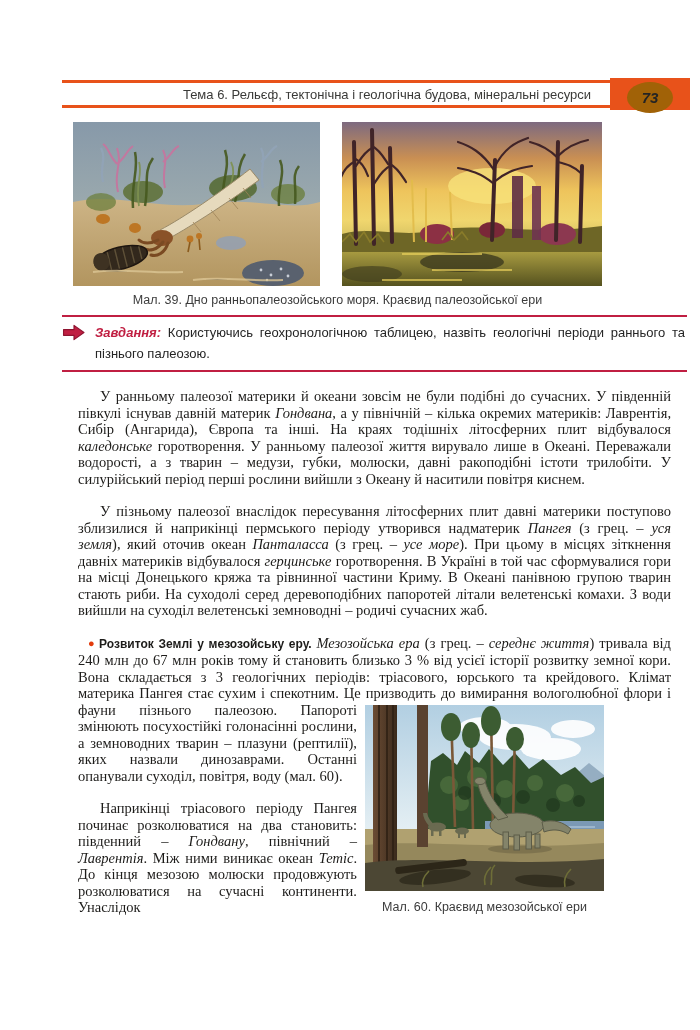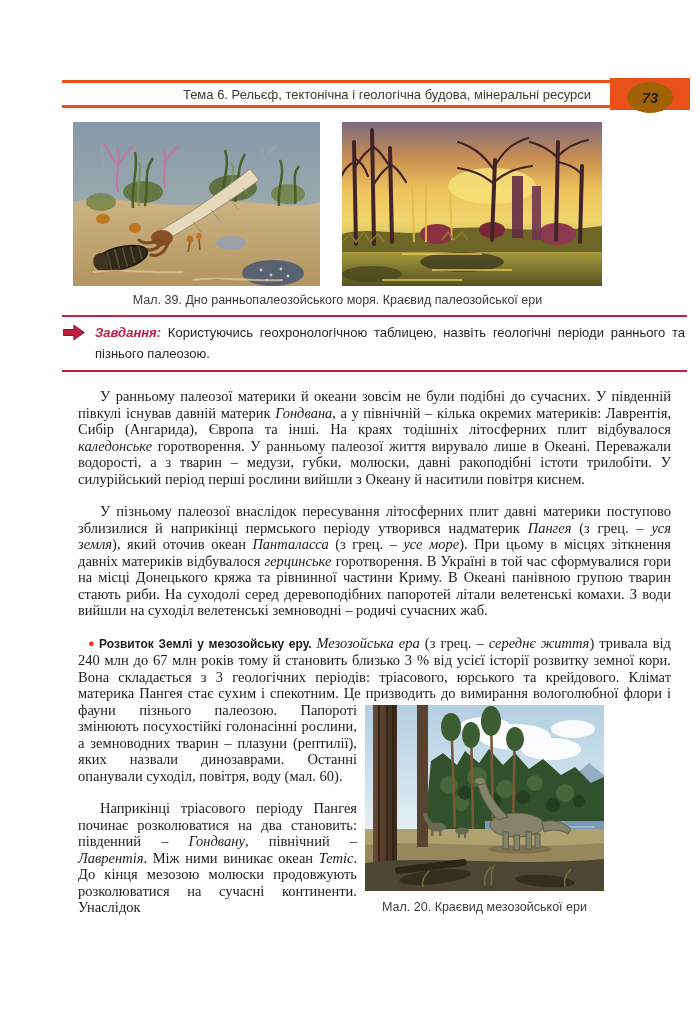"Мал. 20. Краєвид мезозойської ери" span.caption { text: 20 -> 60 }
